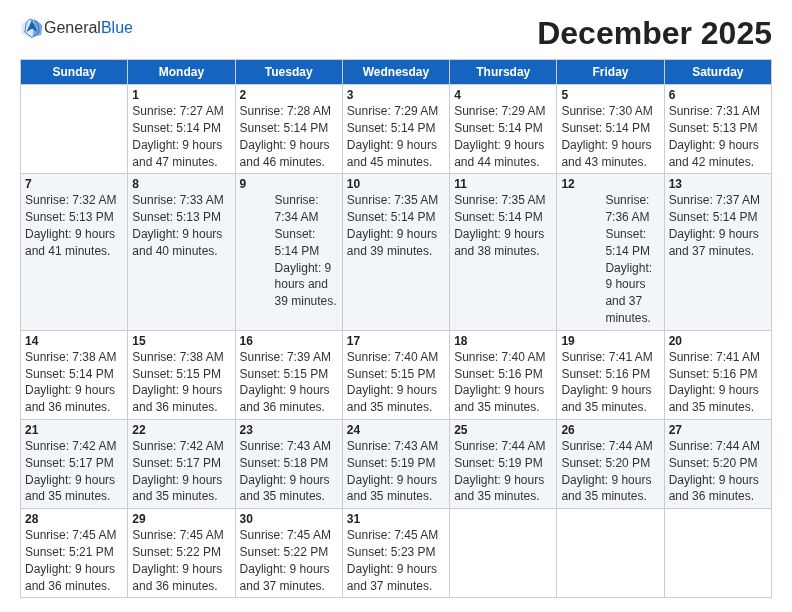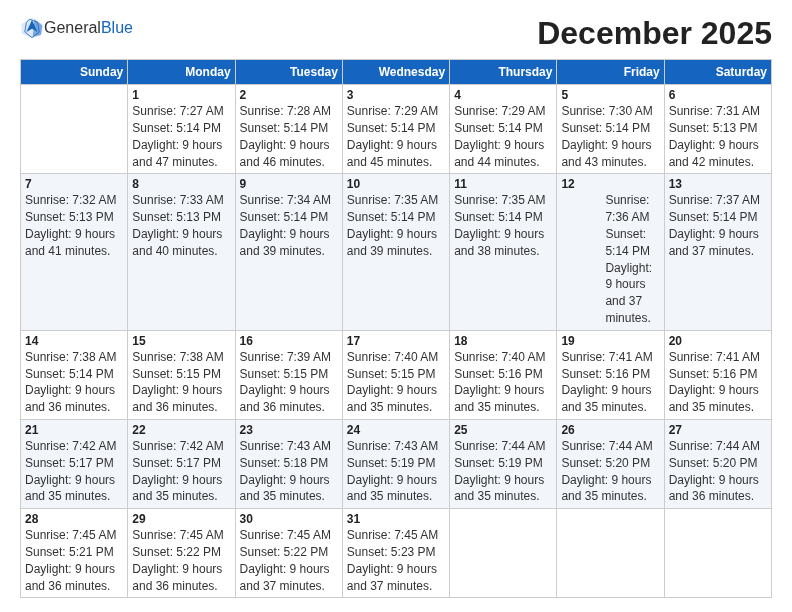"Sunday" .calendar th { text-align: right -> center }
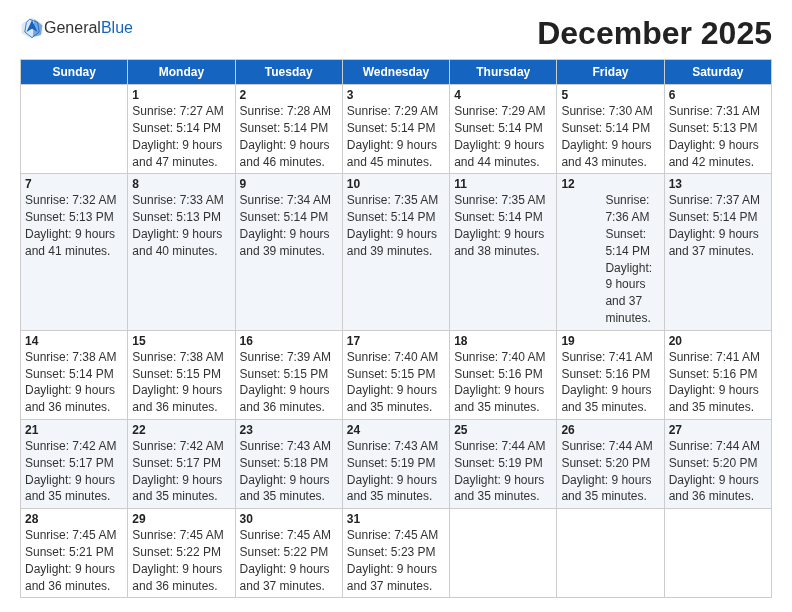"Sunrise: 7:34 AM" div.day-info { margin-left: none -> 35px }
